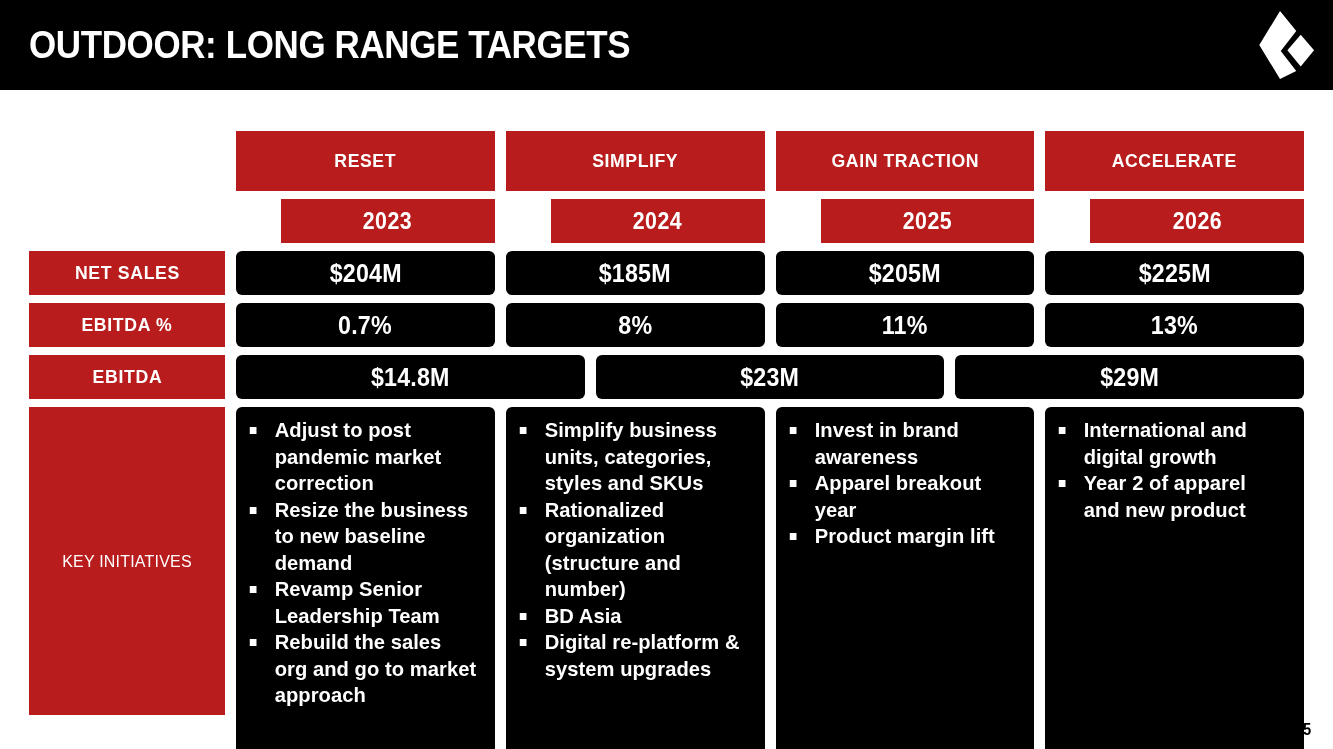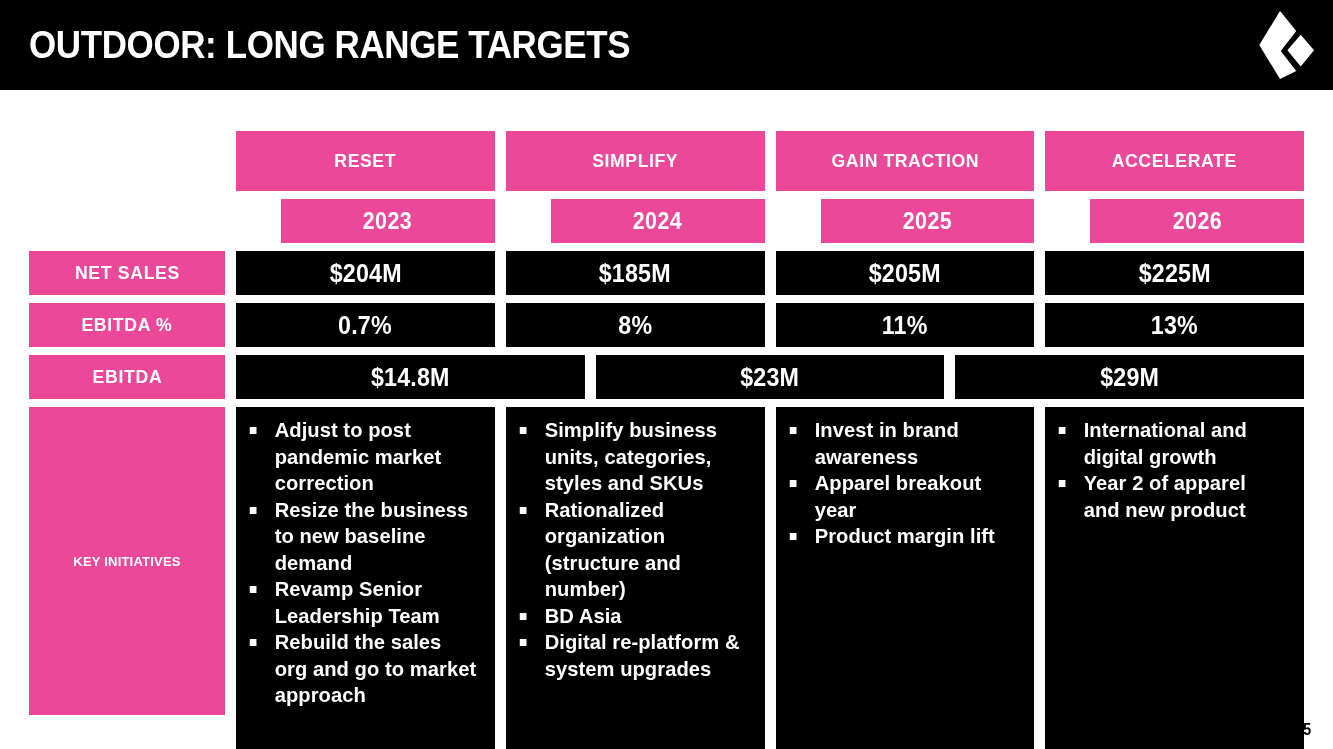"RESET" .green { background: #ec4899 -> #b91c1c }
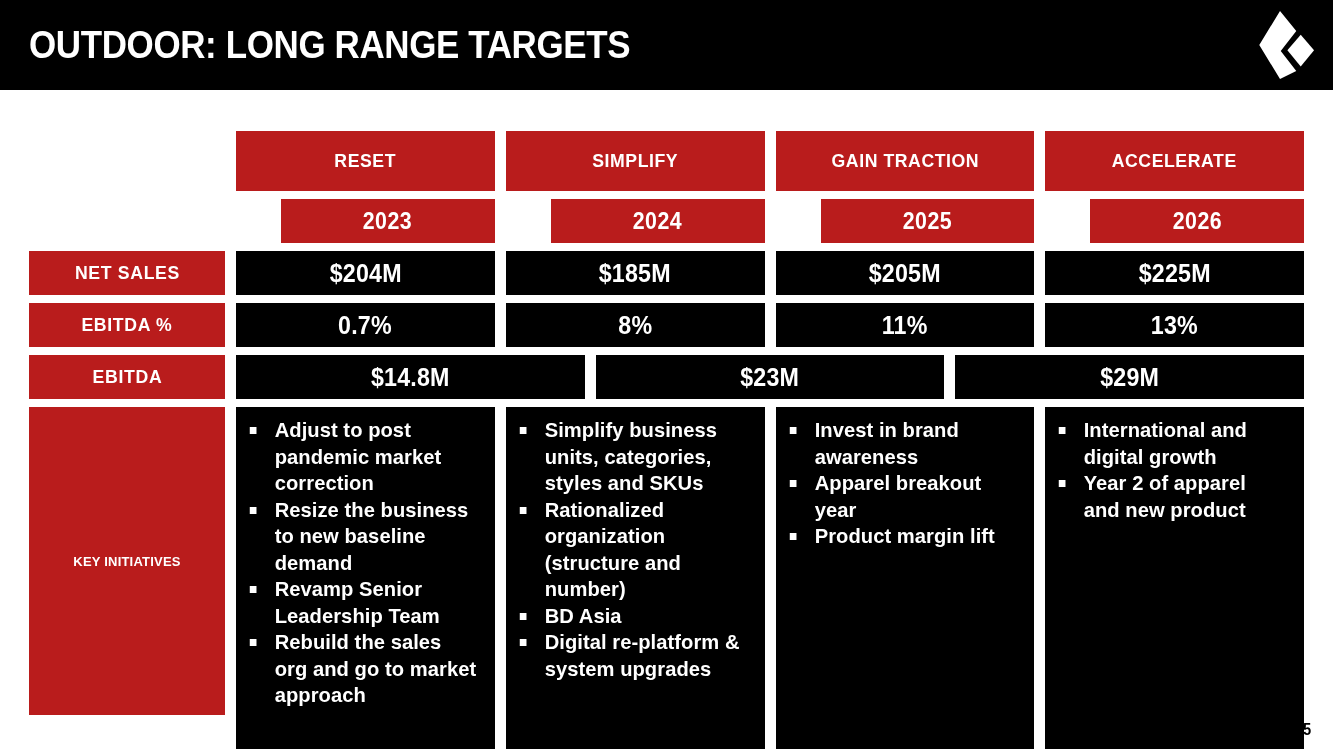"$204M" .black { border-radius: none -> 6px }
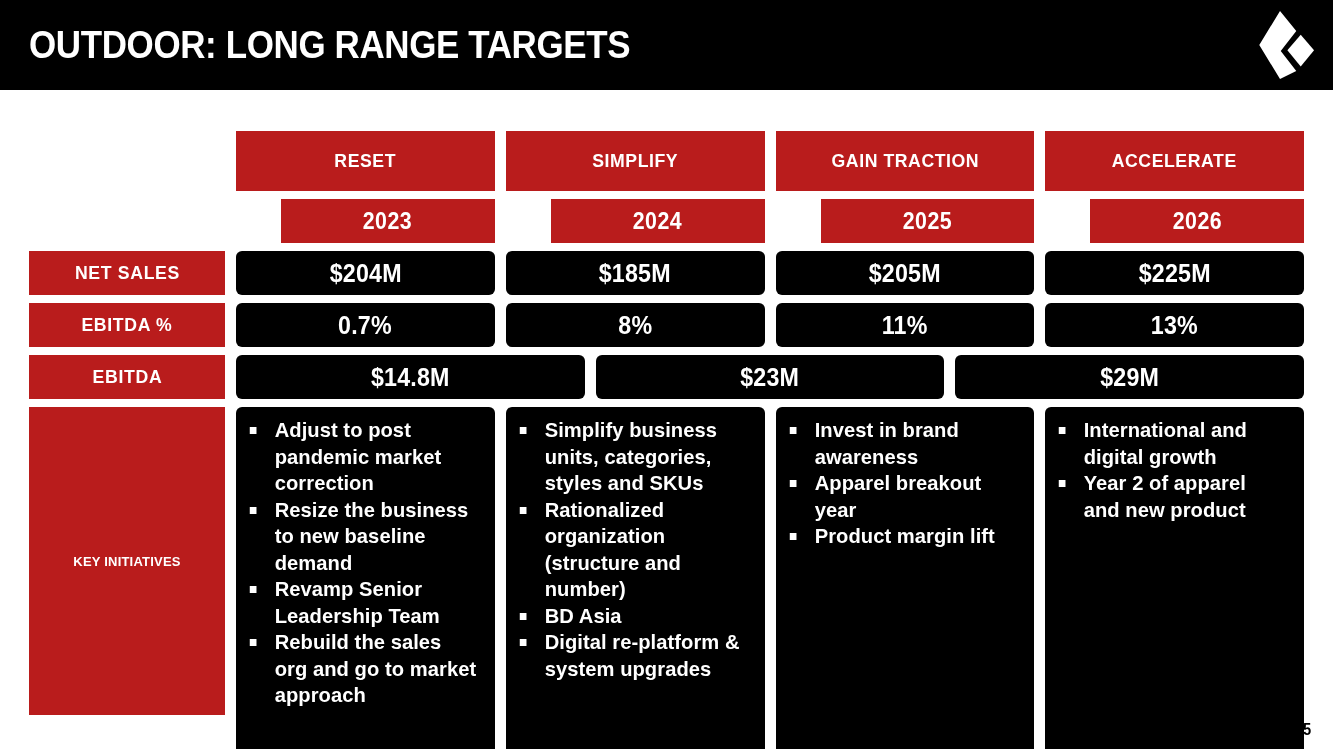"KEY INITIATIVES" .init-label { font-size: 13px -> 16px; font-weight: bold -> normal }
